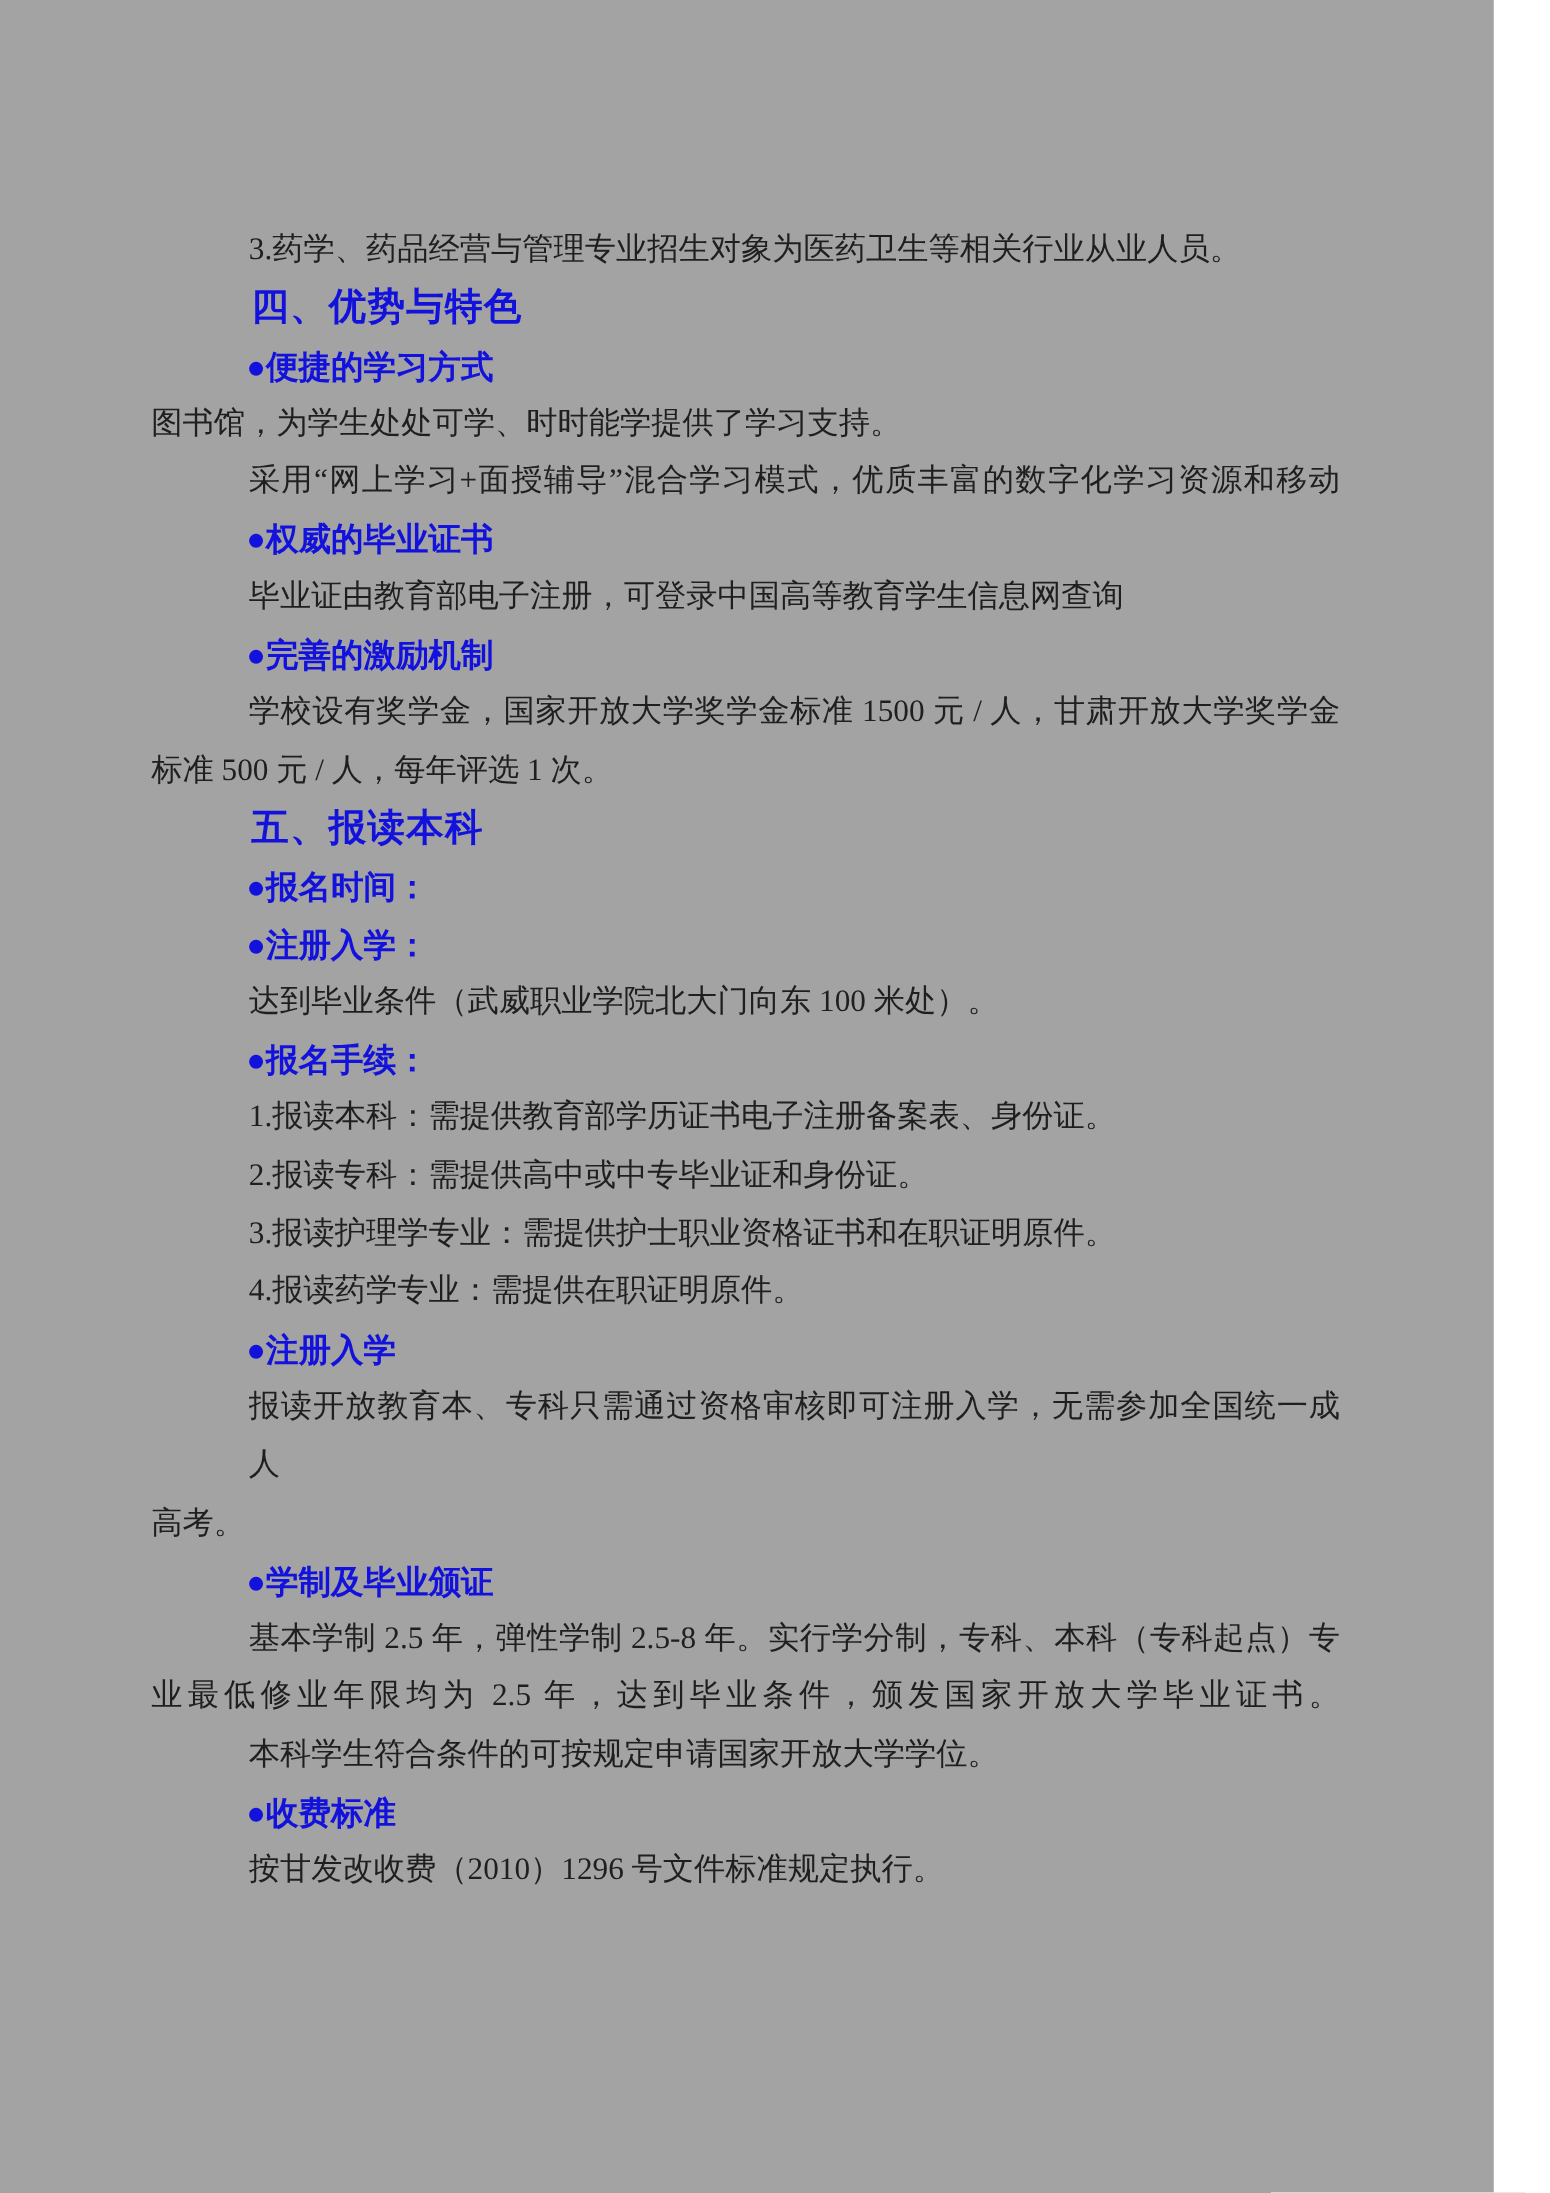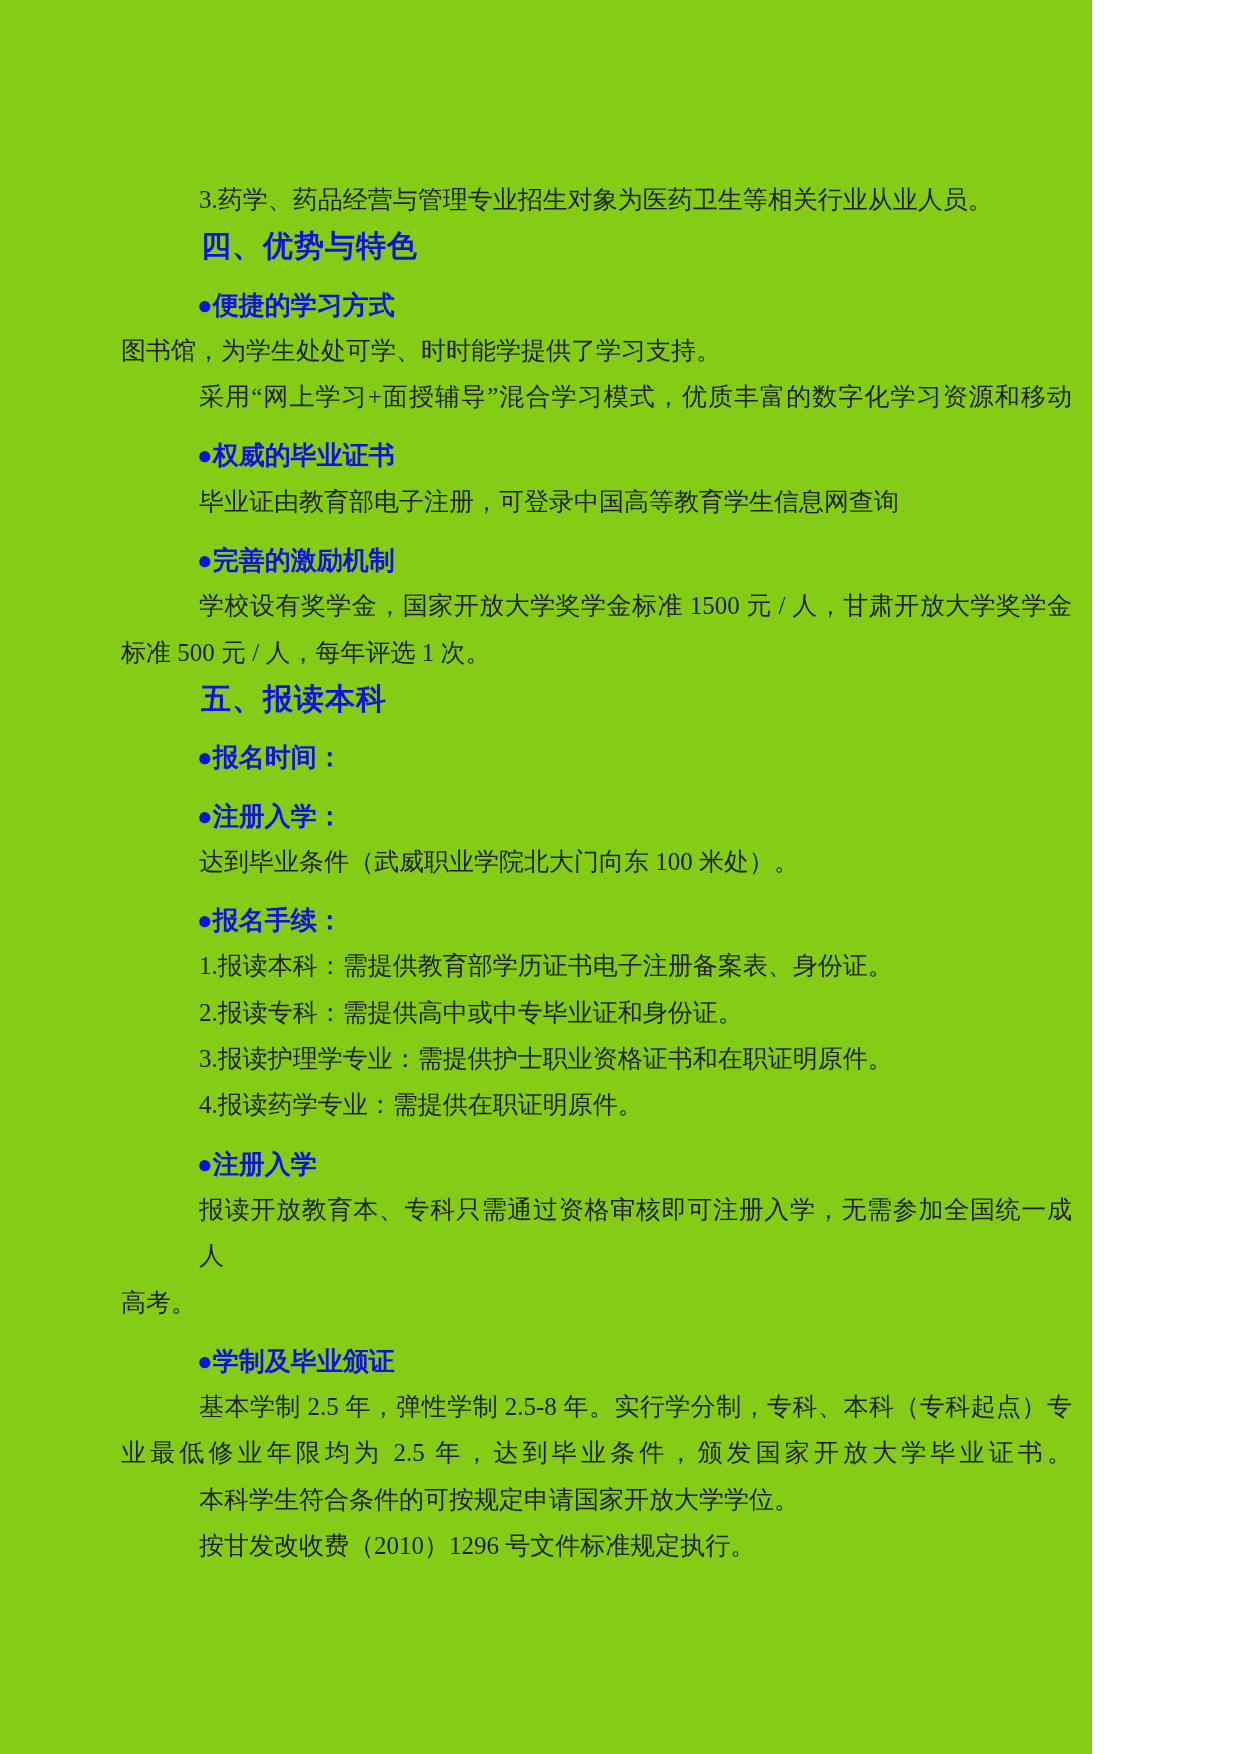"3.药学、药品经营与管理专业招生对象为医药卫生等相关行业从业人员。" .page { background: #84cc16 -> #a3a3a3; width: 1092px -> 1195px }
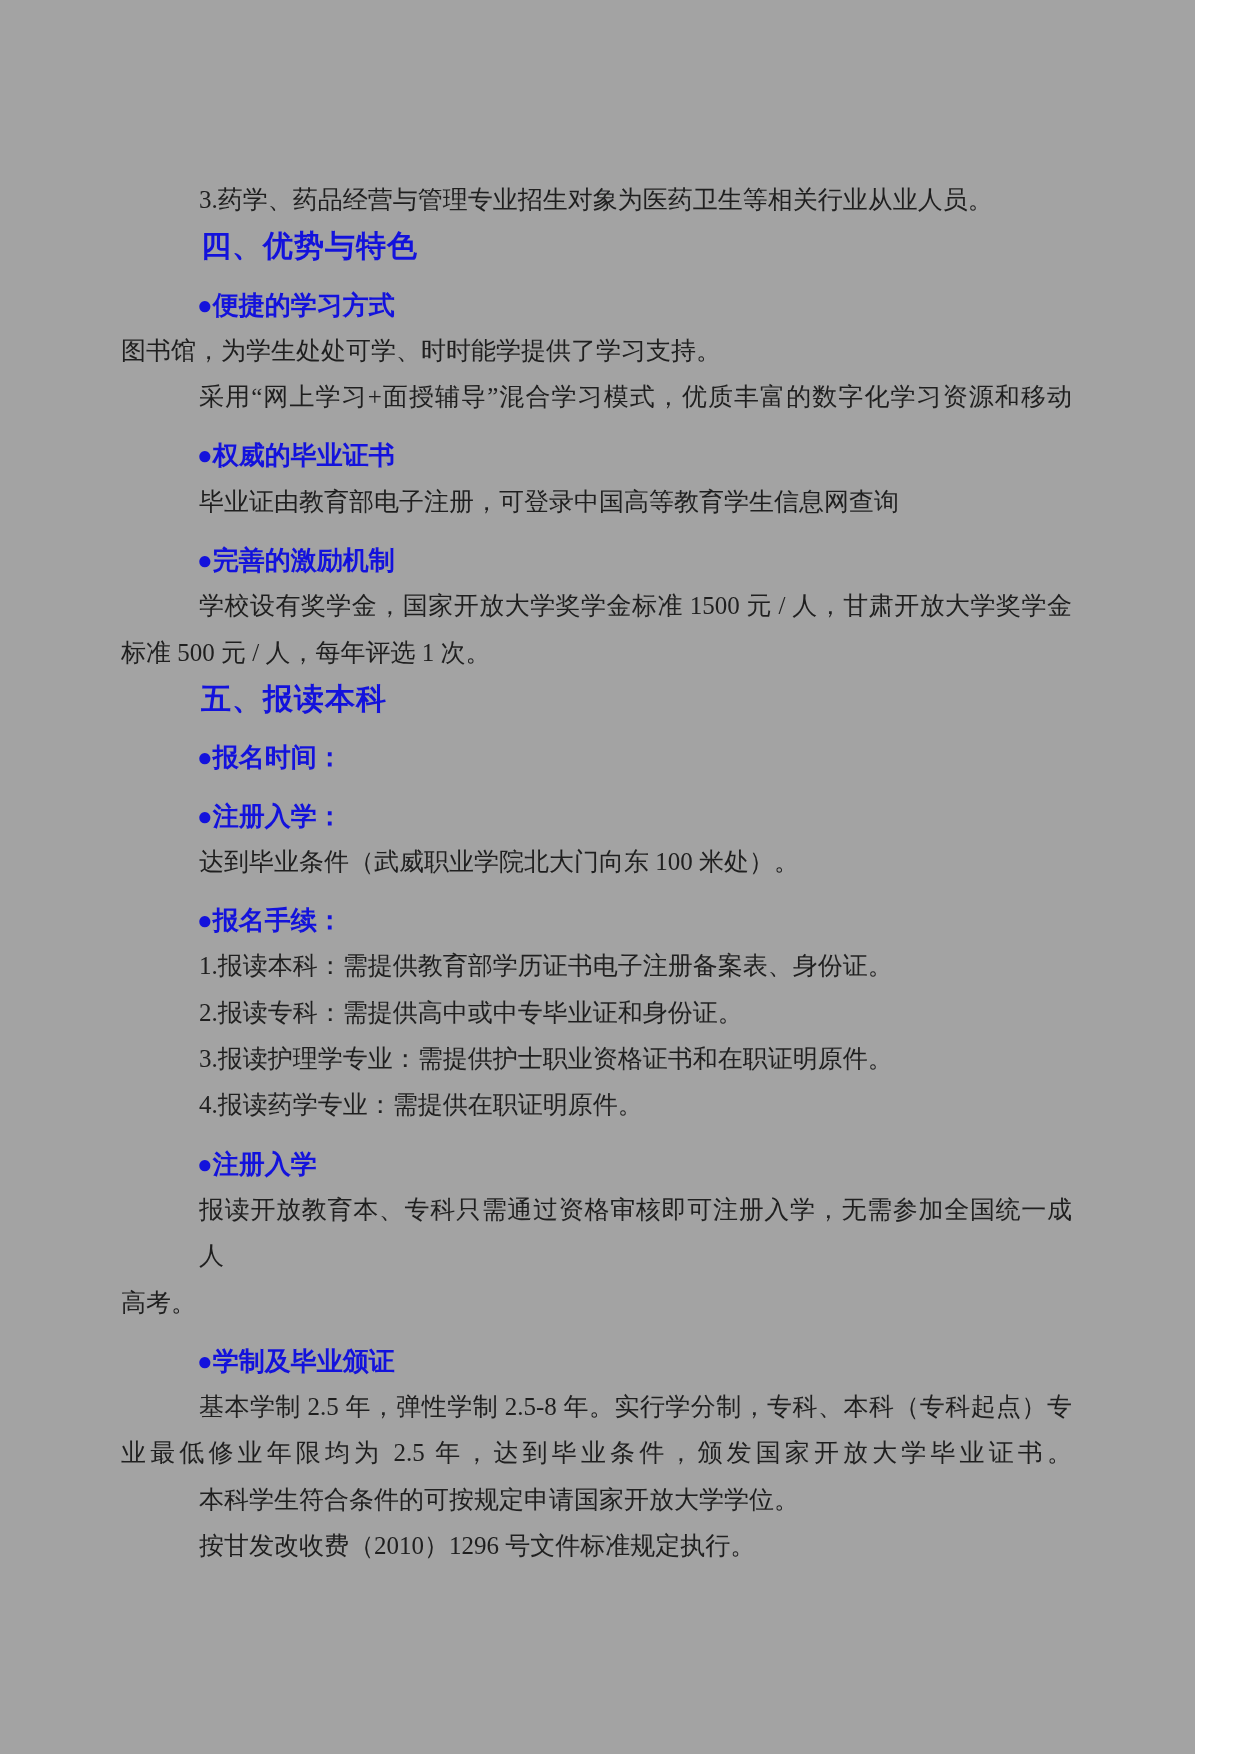"●便捷的学习方式" .b { margin-top: 12px -> none }
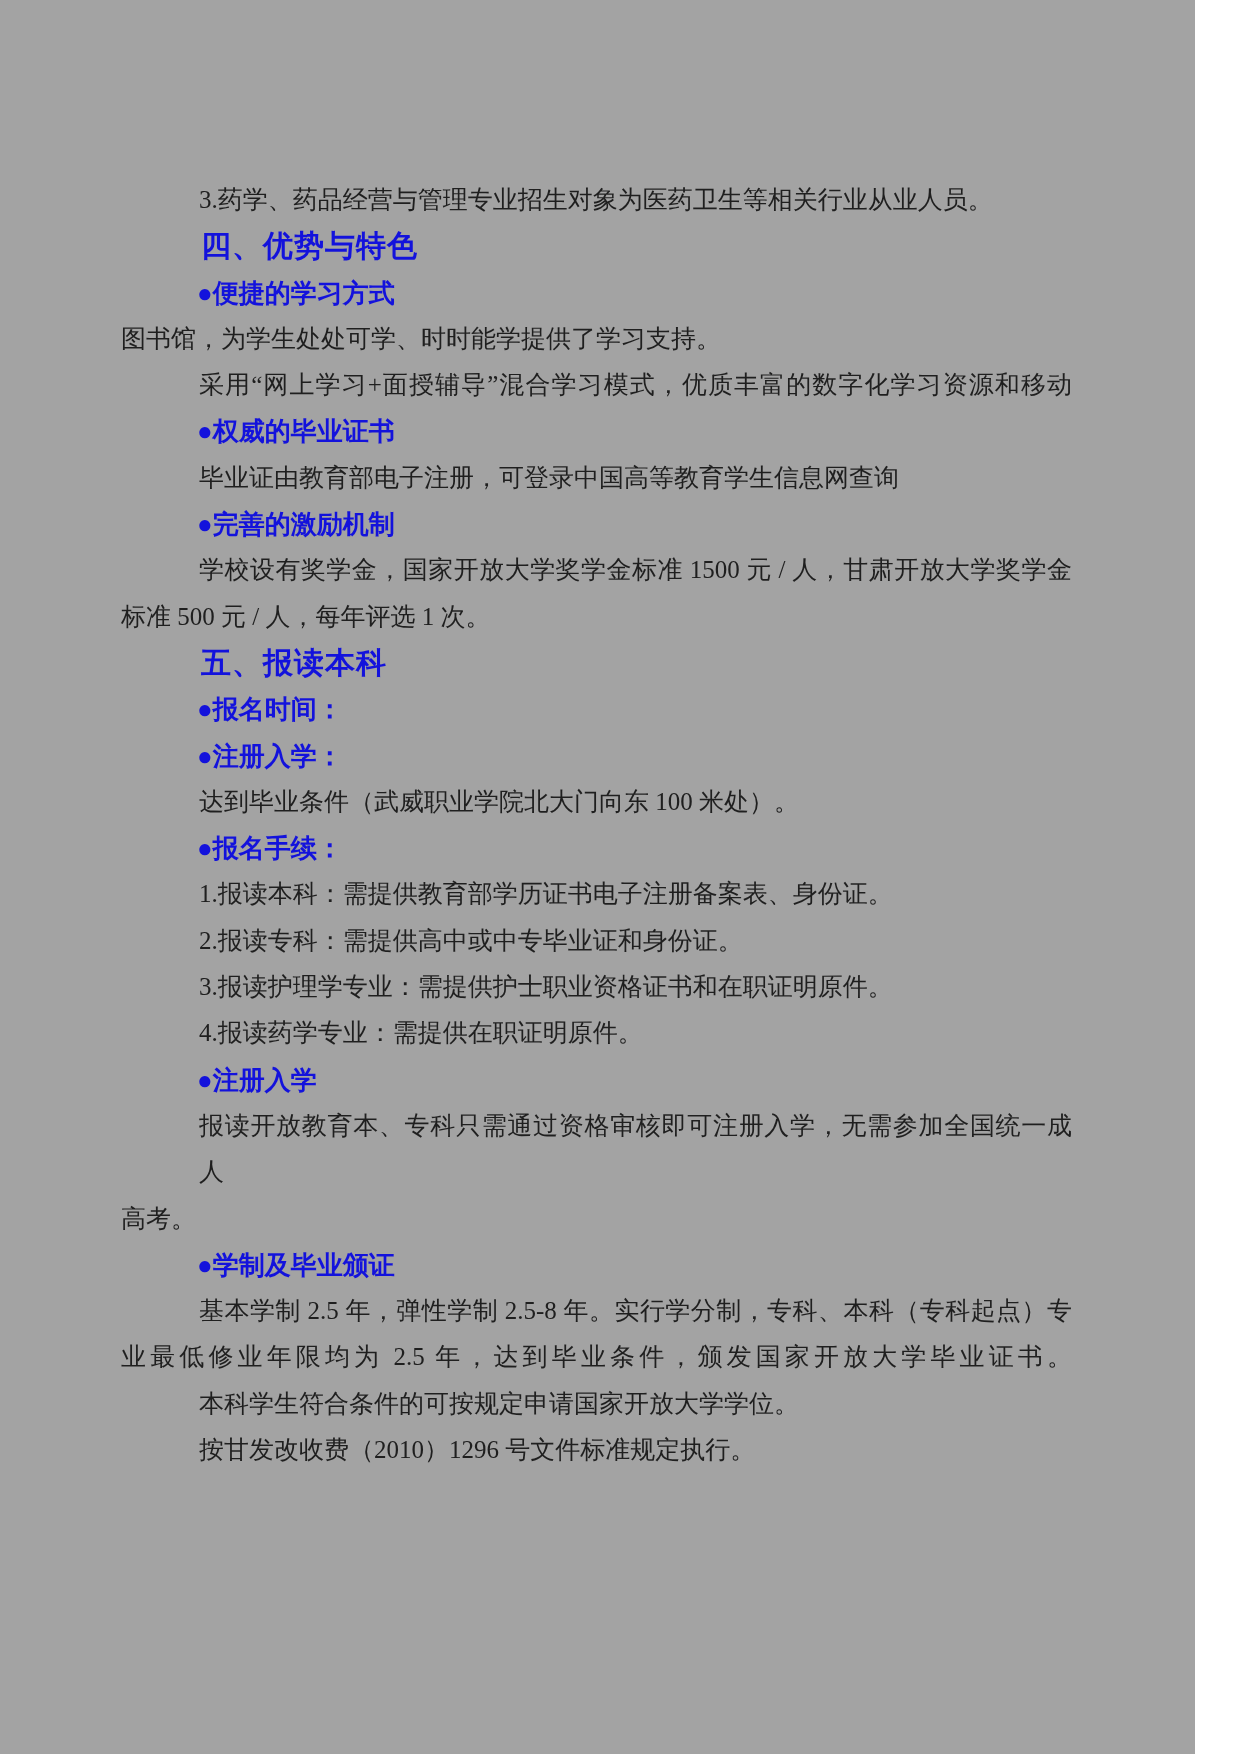"●收费标准" div.ln { html: none -> <div>●收费标准</div> }
